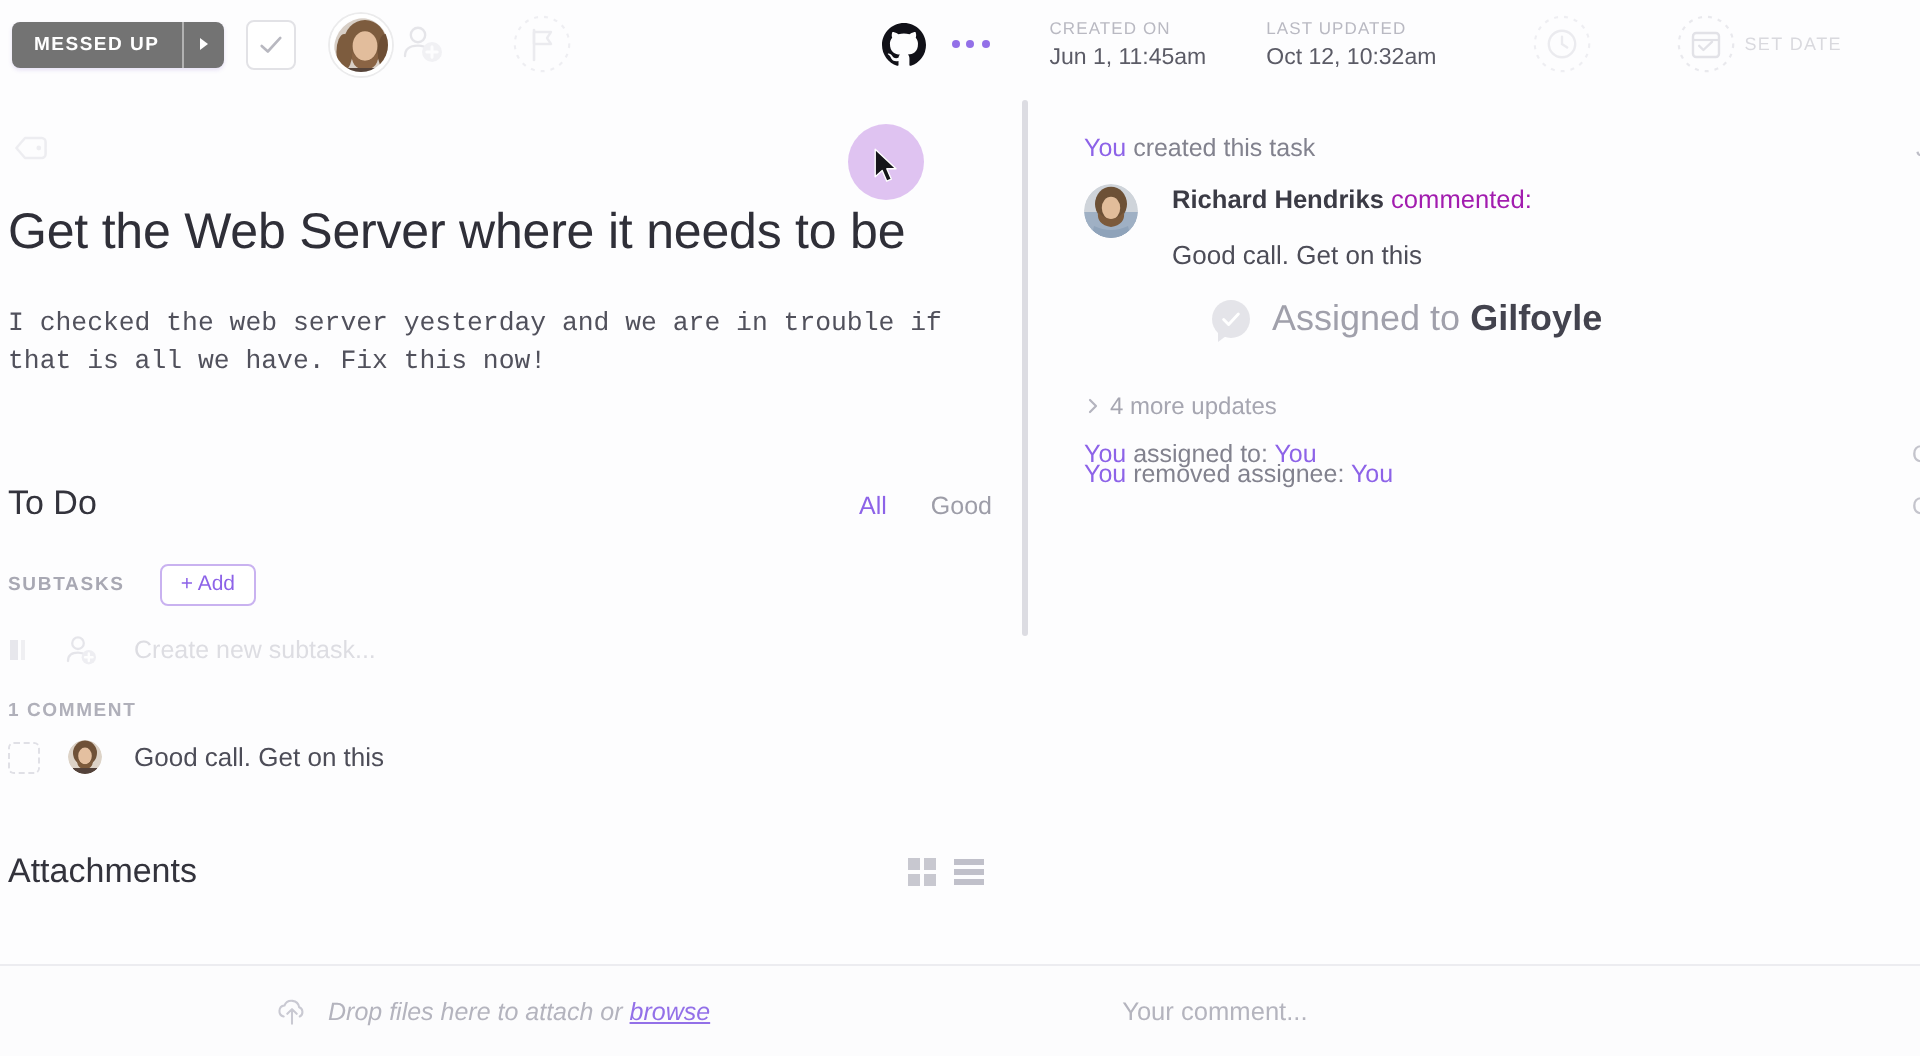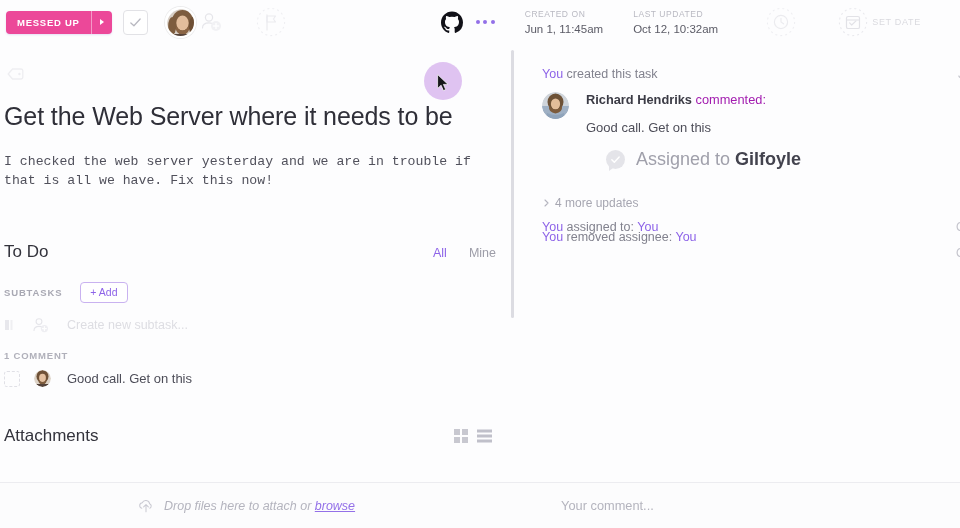"MESSED UP" .status-pill { background: #ec4899 -> #737373 }
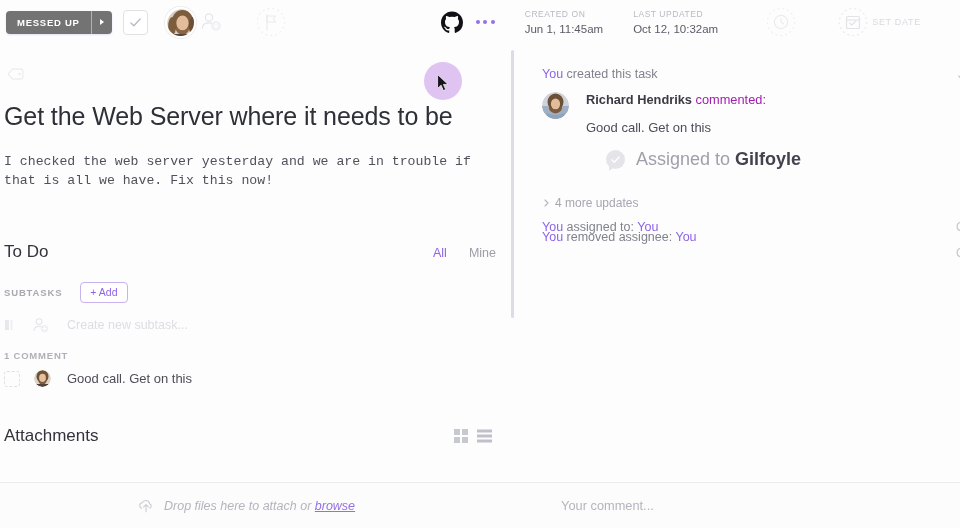"Mine" span { text: Mine -> Good }
